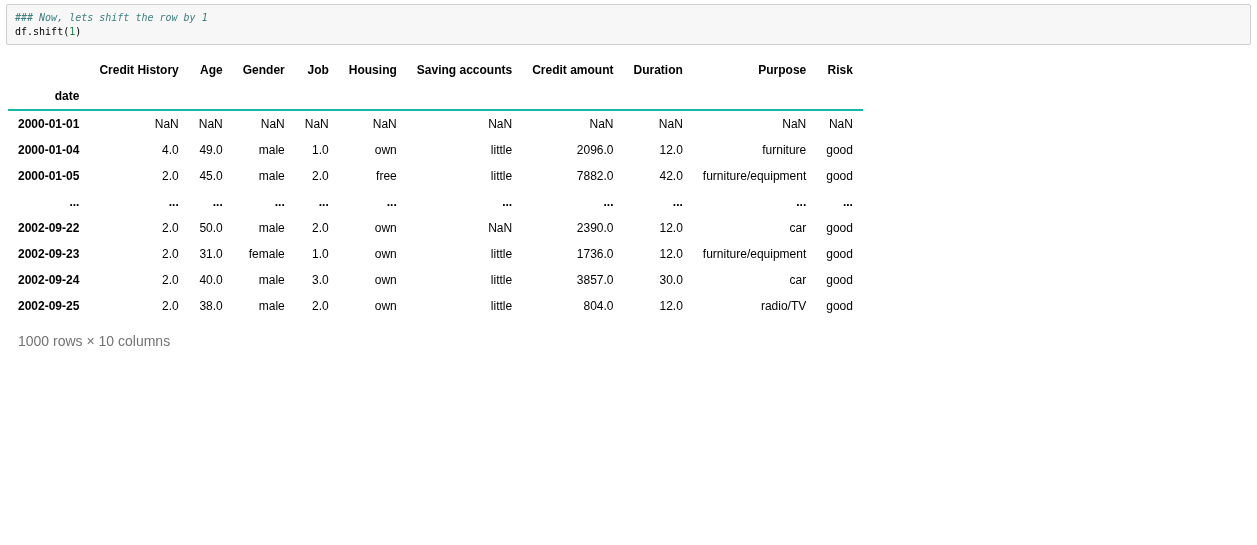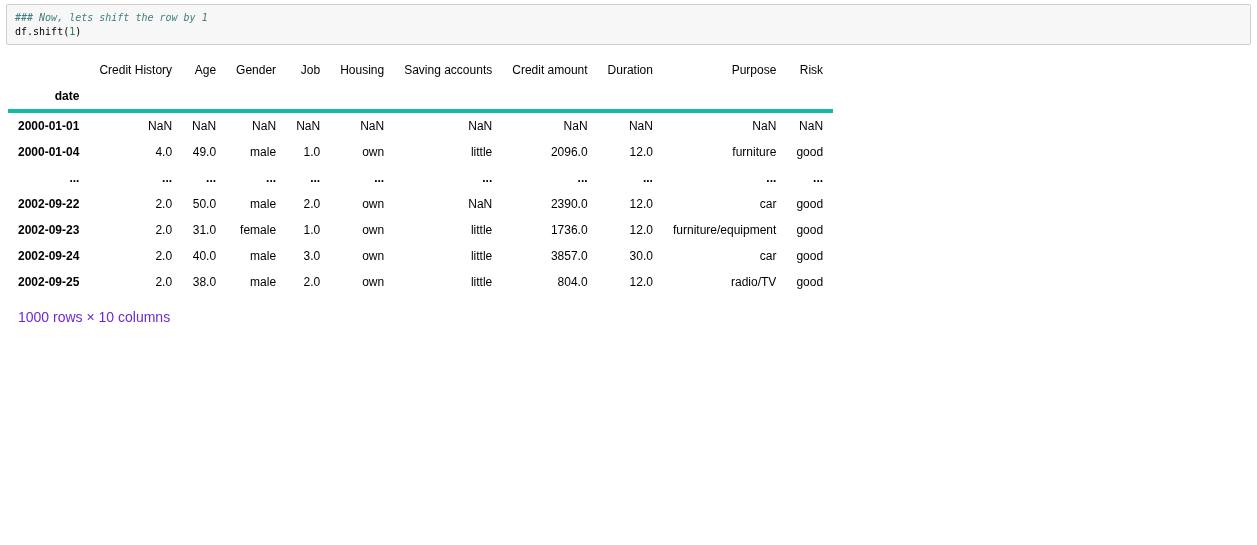"Credit History" table.dataframe thead tr:first-child th { font-weight: normal -> bold }
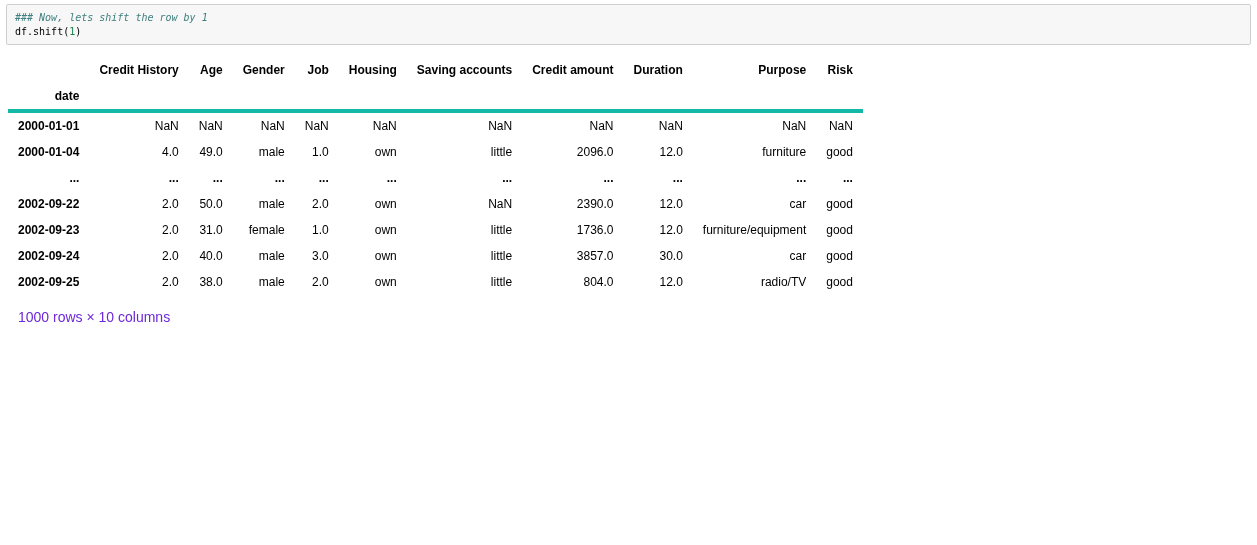"date" table.dataframe thead tr.index-row th { border-bottom: 4px solid #14b8a6 -> 2px solid #14b8a6 }
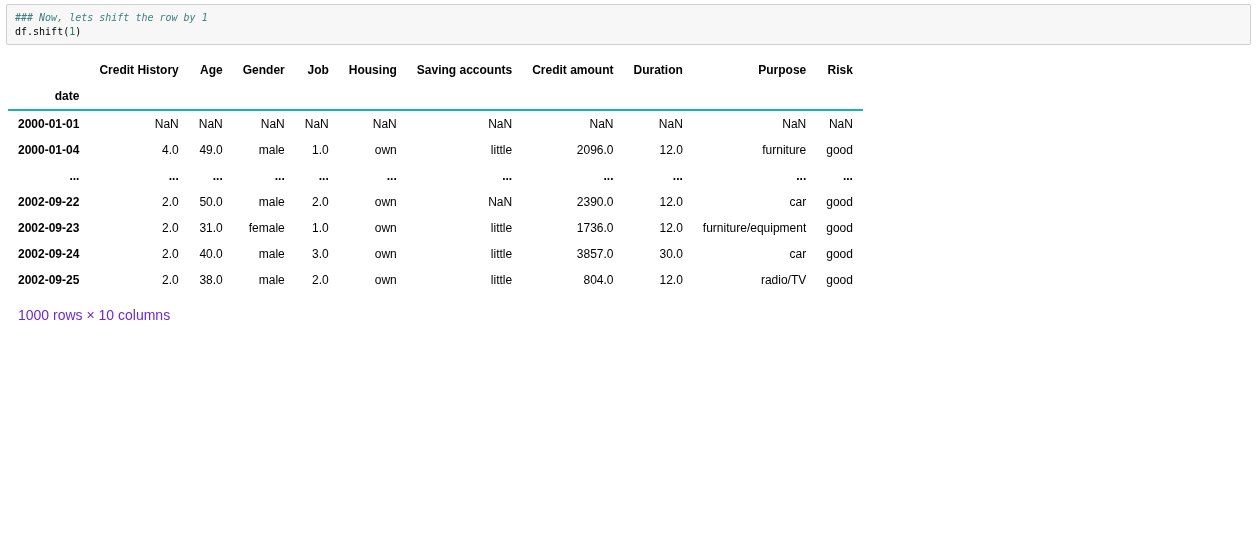"2000-01-05" tr { html: none -> <tr> <th>2000-01-05</th> <td>2.0</td> <td>45.0</td> <td>male</td> <td>2.0</td> <td>free</td> <td>little</td> <td>7882.0</td> <td>42.0</td> <td>furniture/equipment</td> <td>good</td> </tr> }
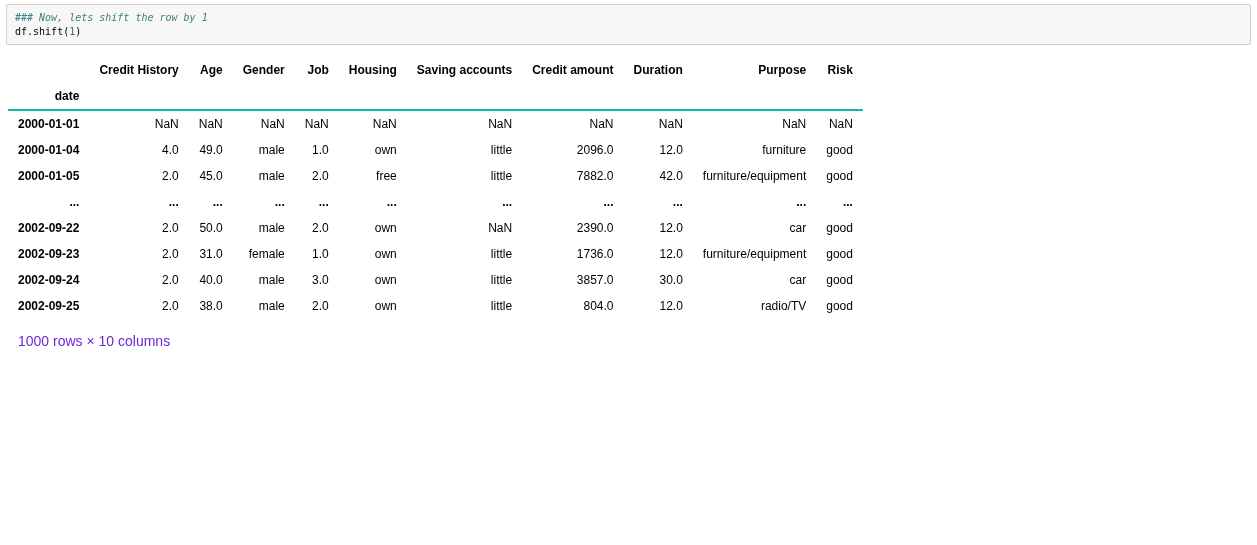"1000 rows × 10 columns" .dims { color: #6d28d9 -> #737373 }
